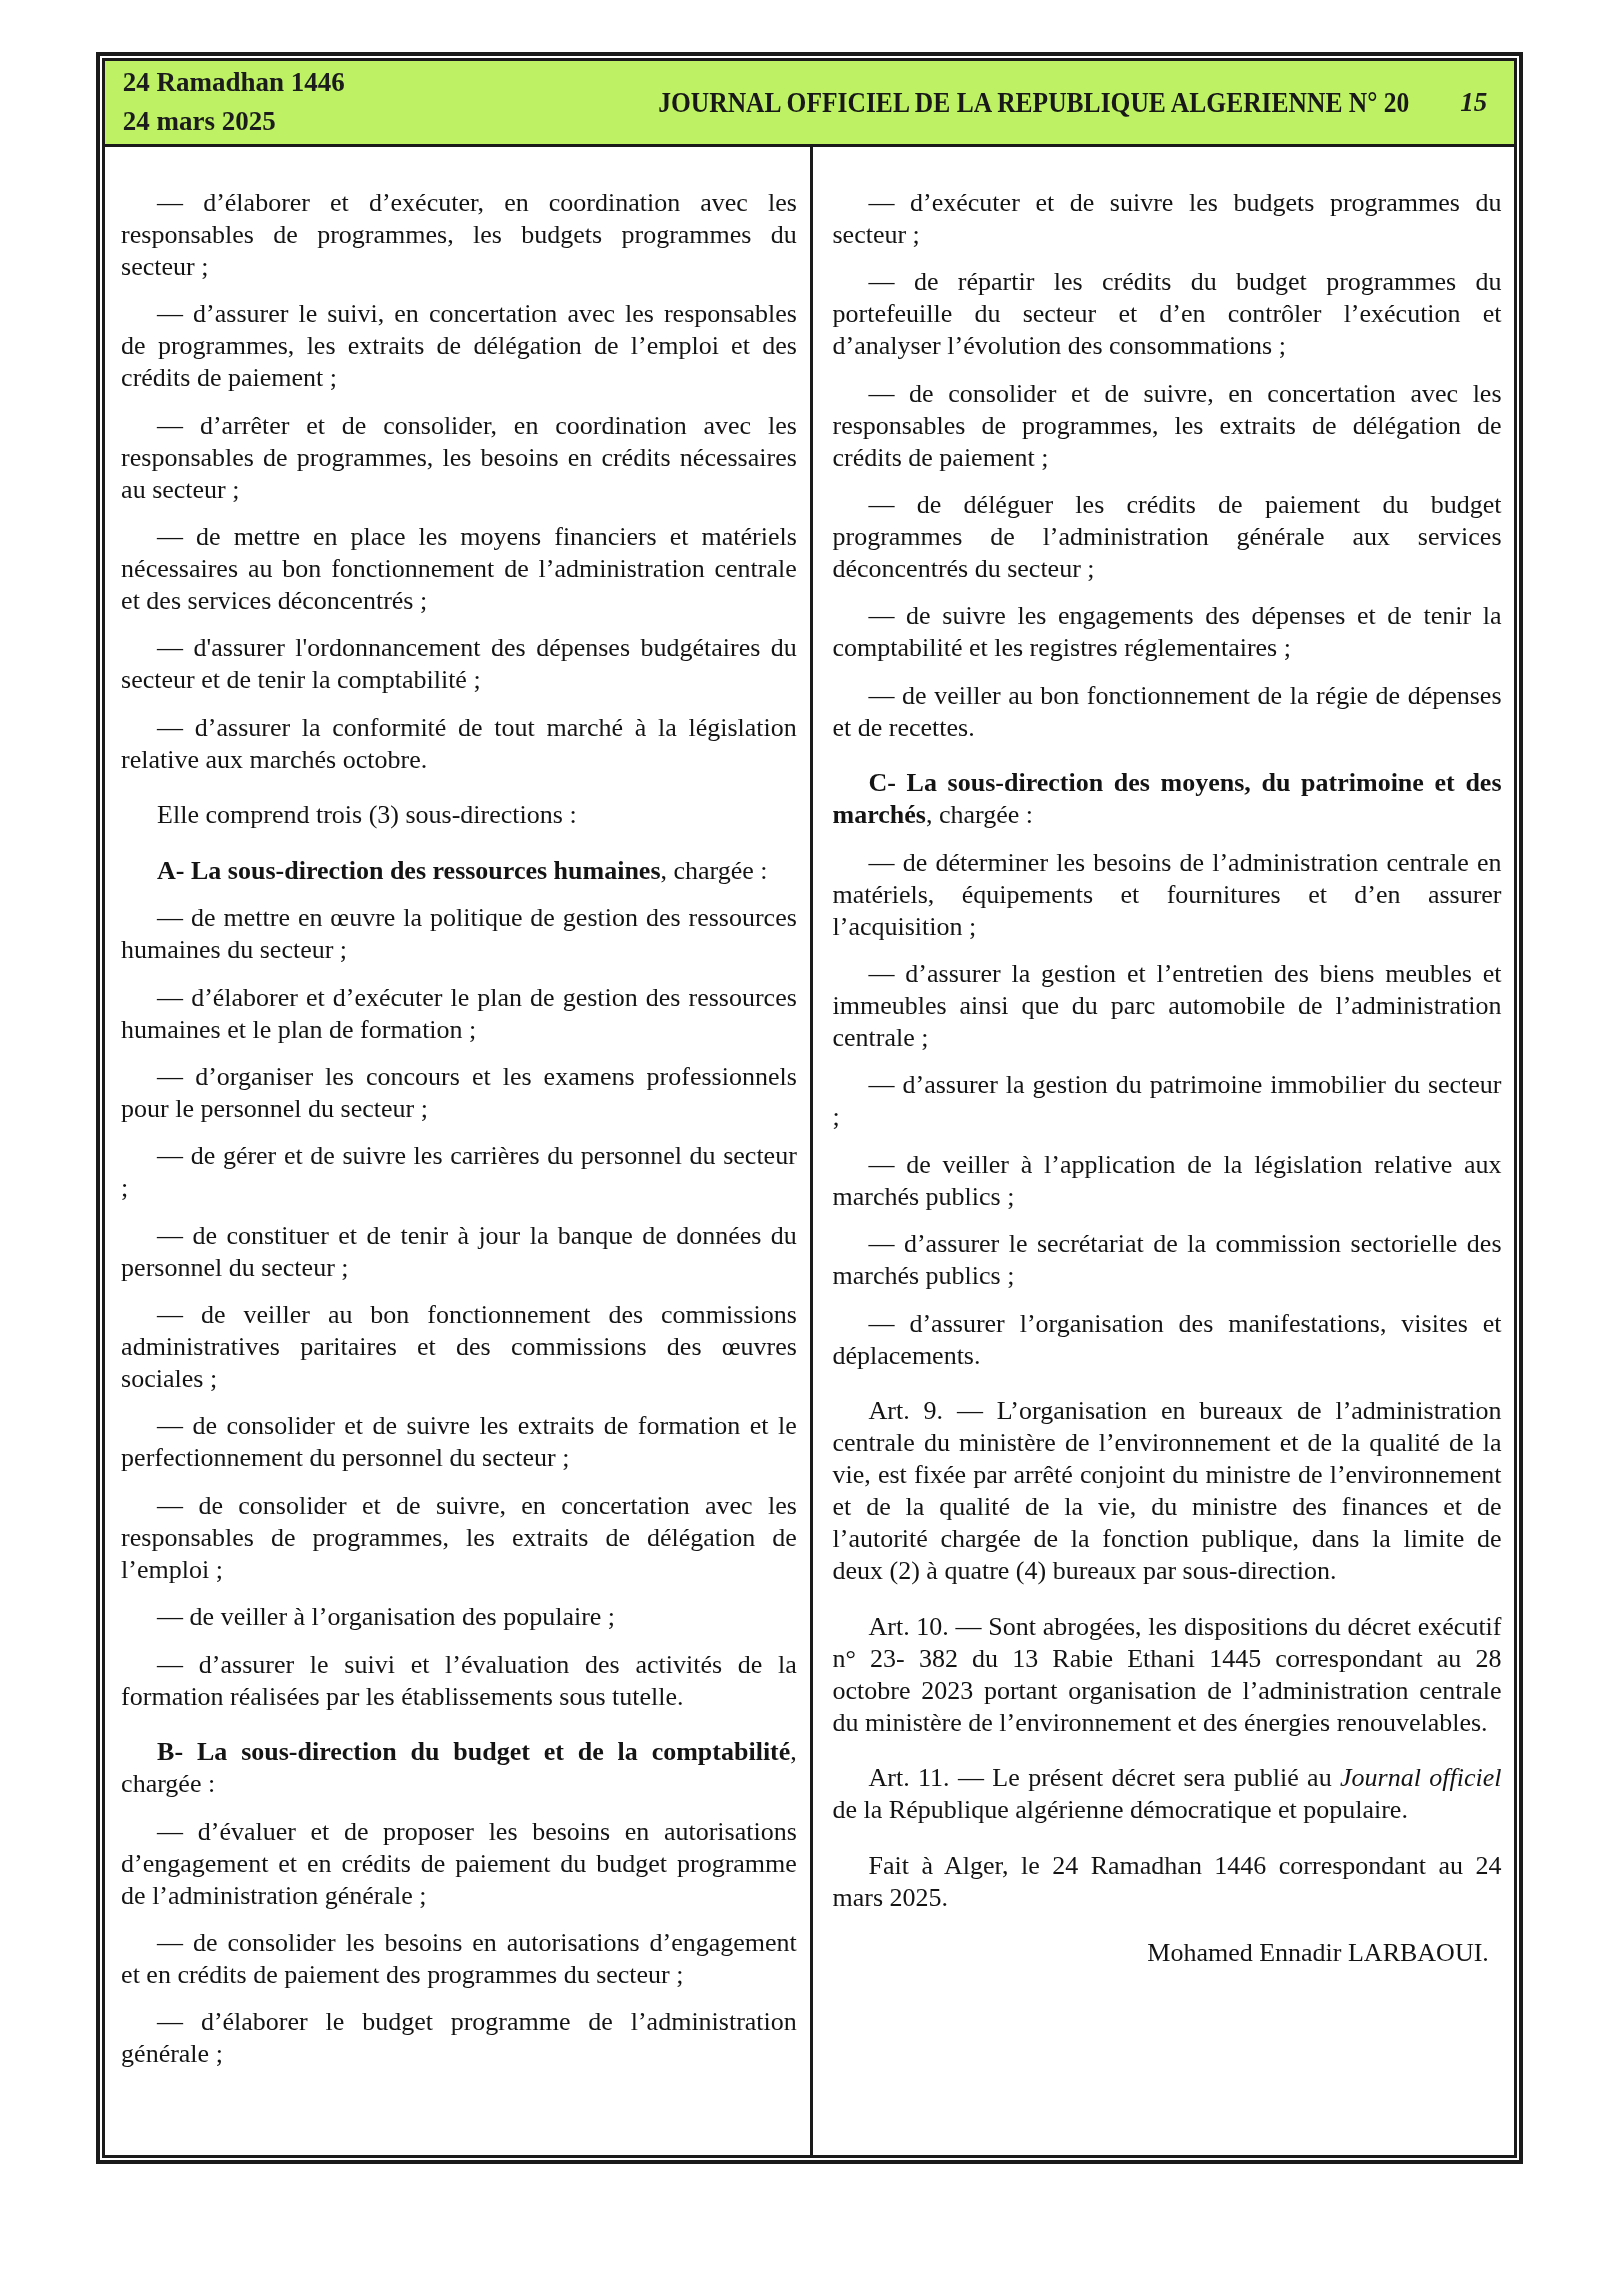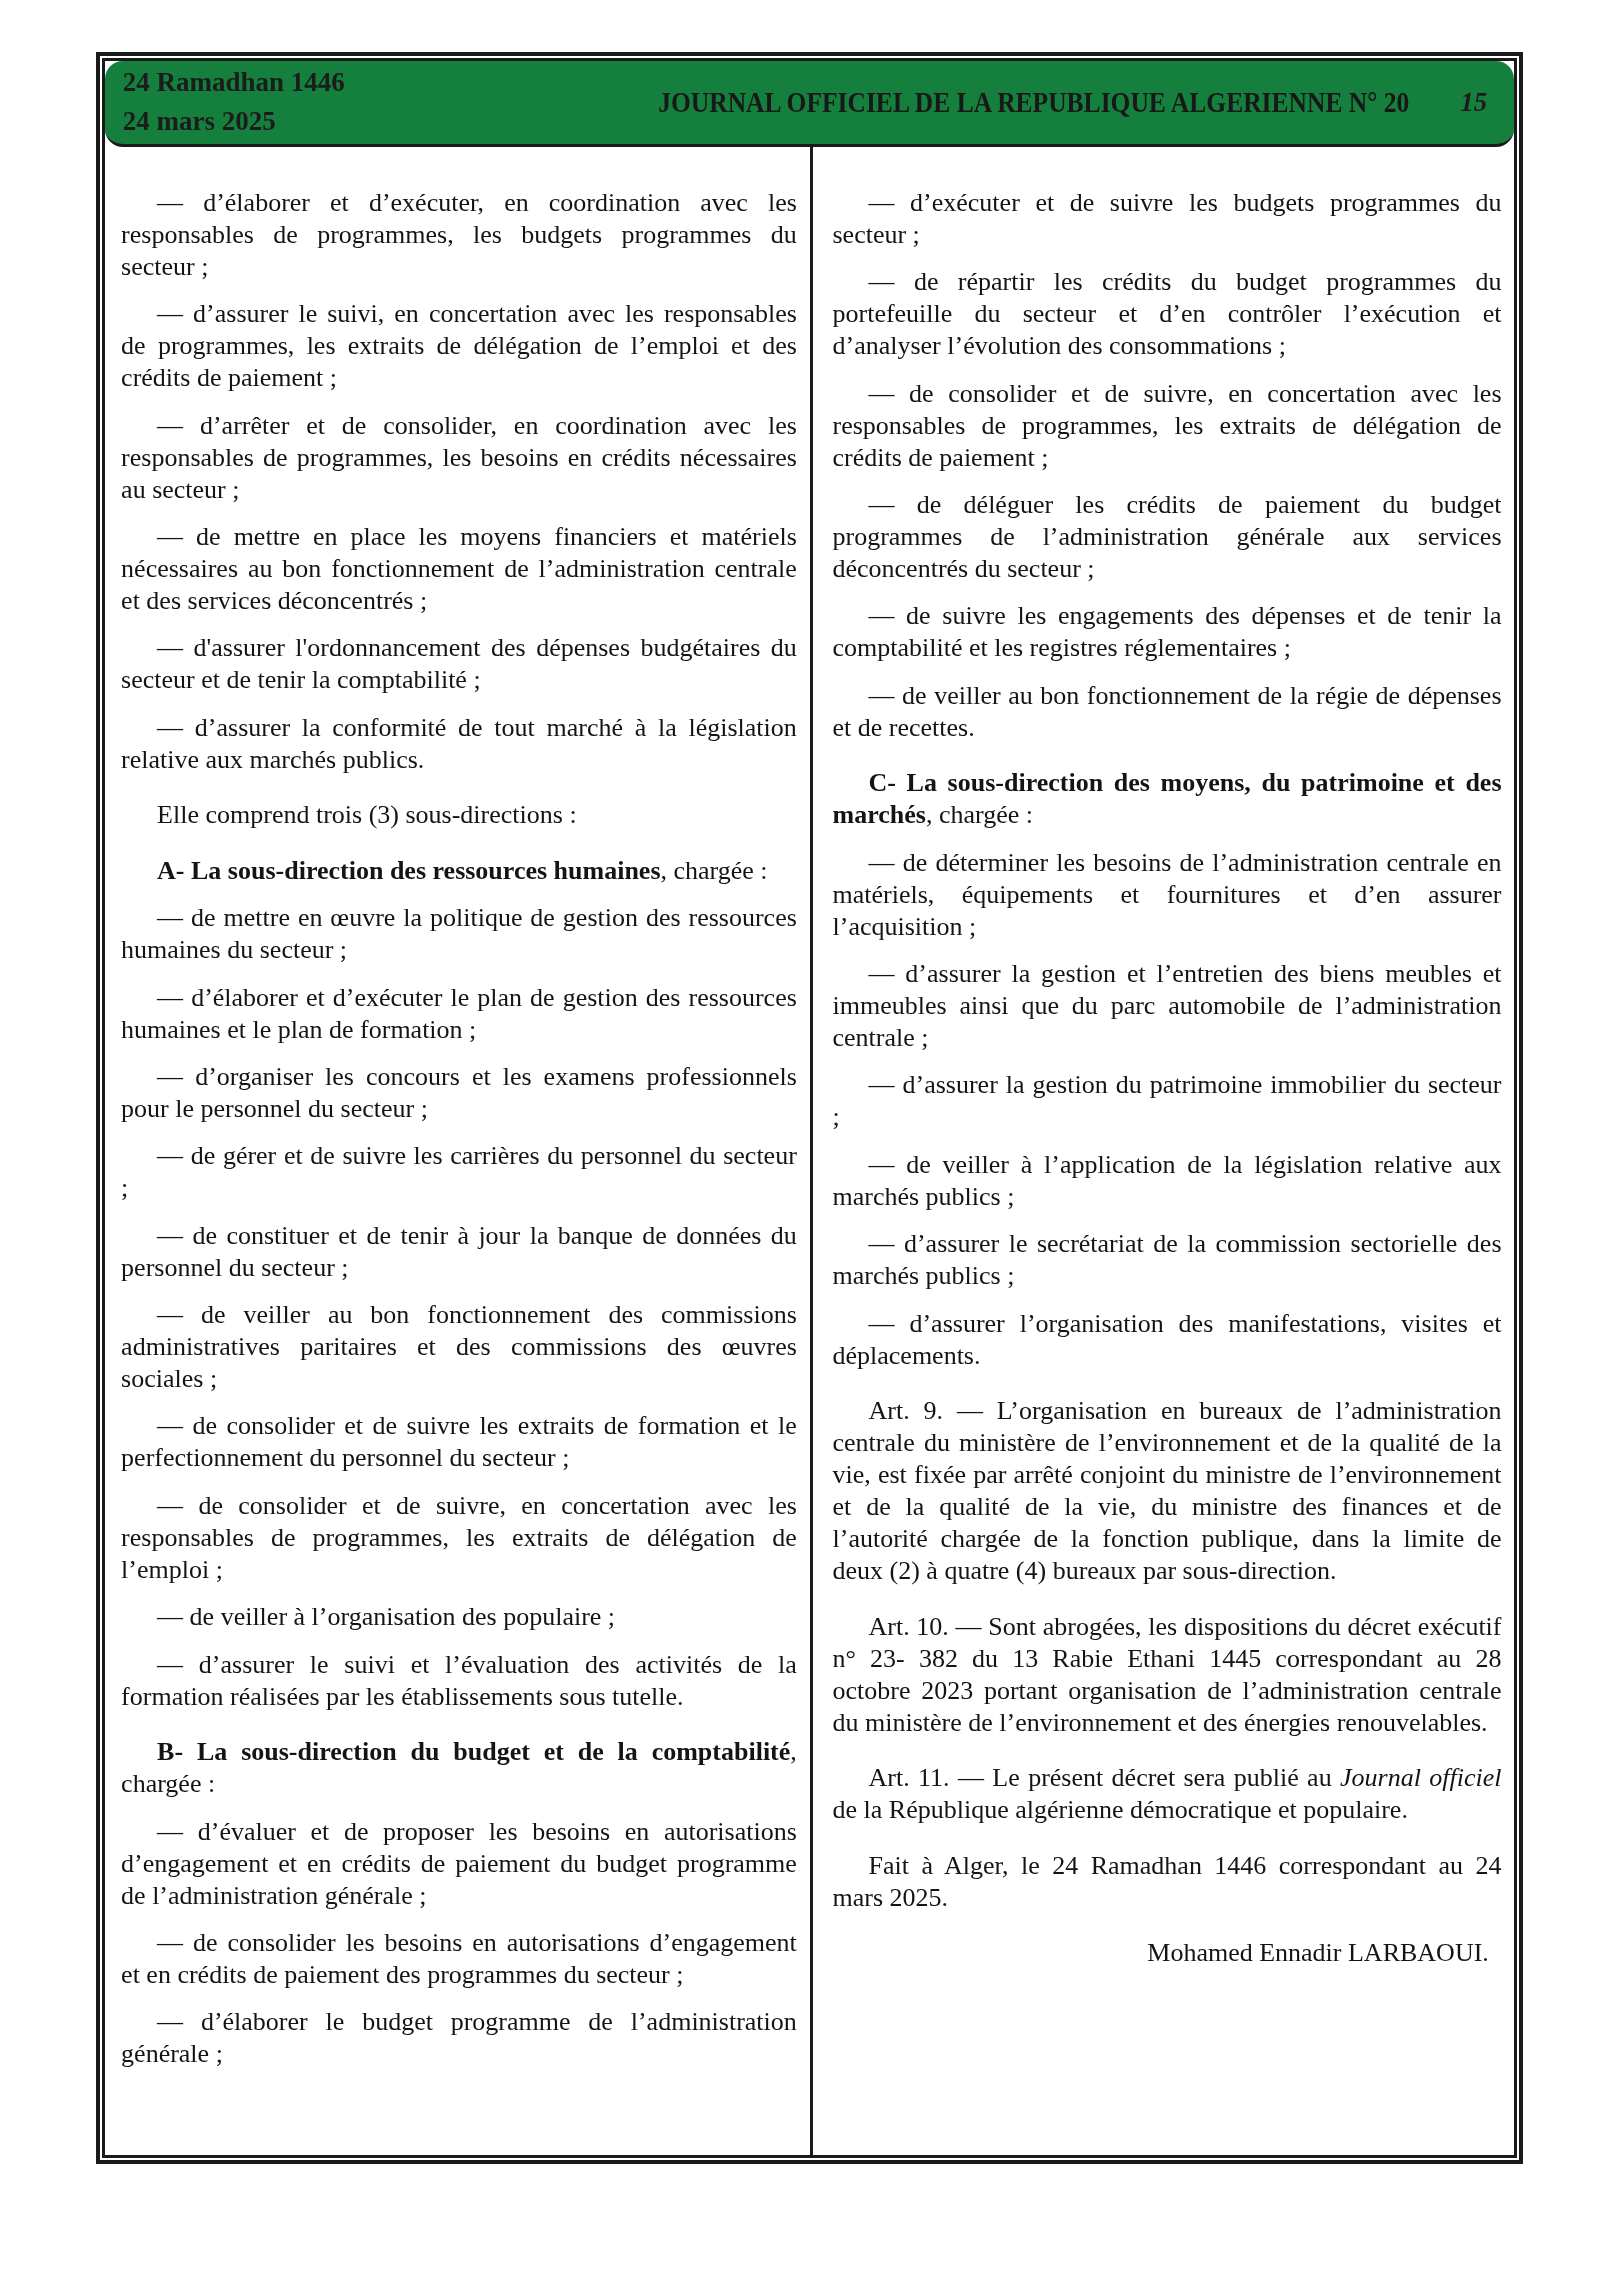"24 Ramadhan 1446" .jo-header { background: #15803d -> #bef264; border-radius: 18px -> none }
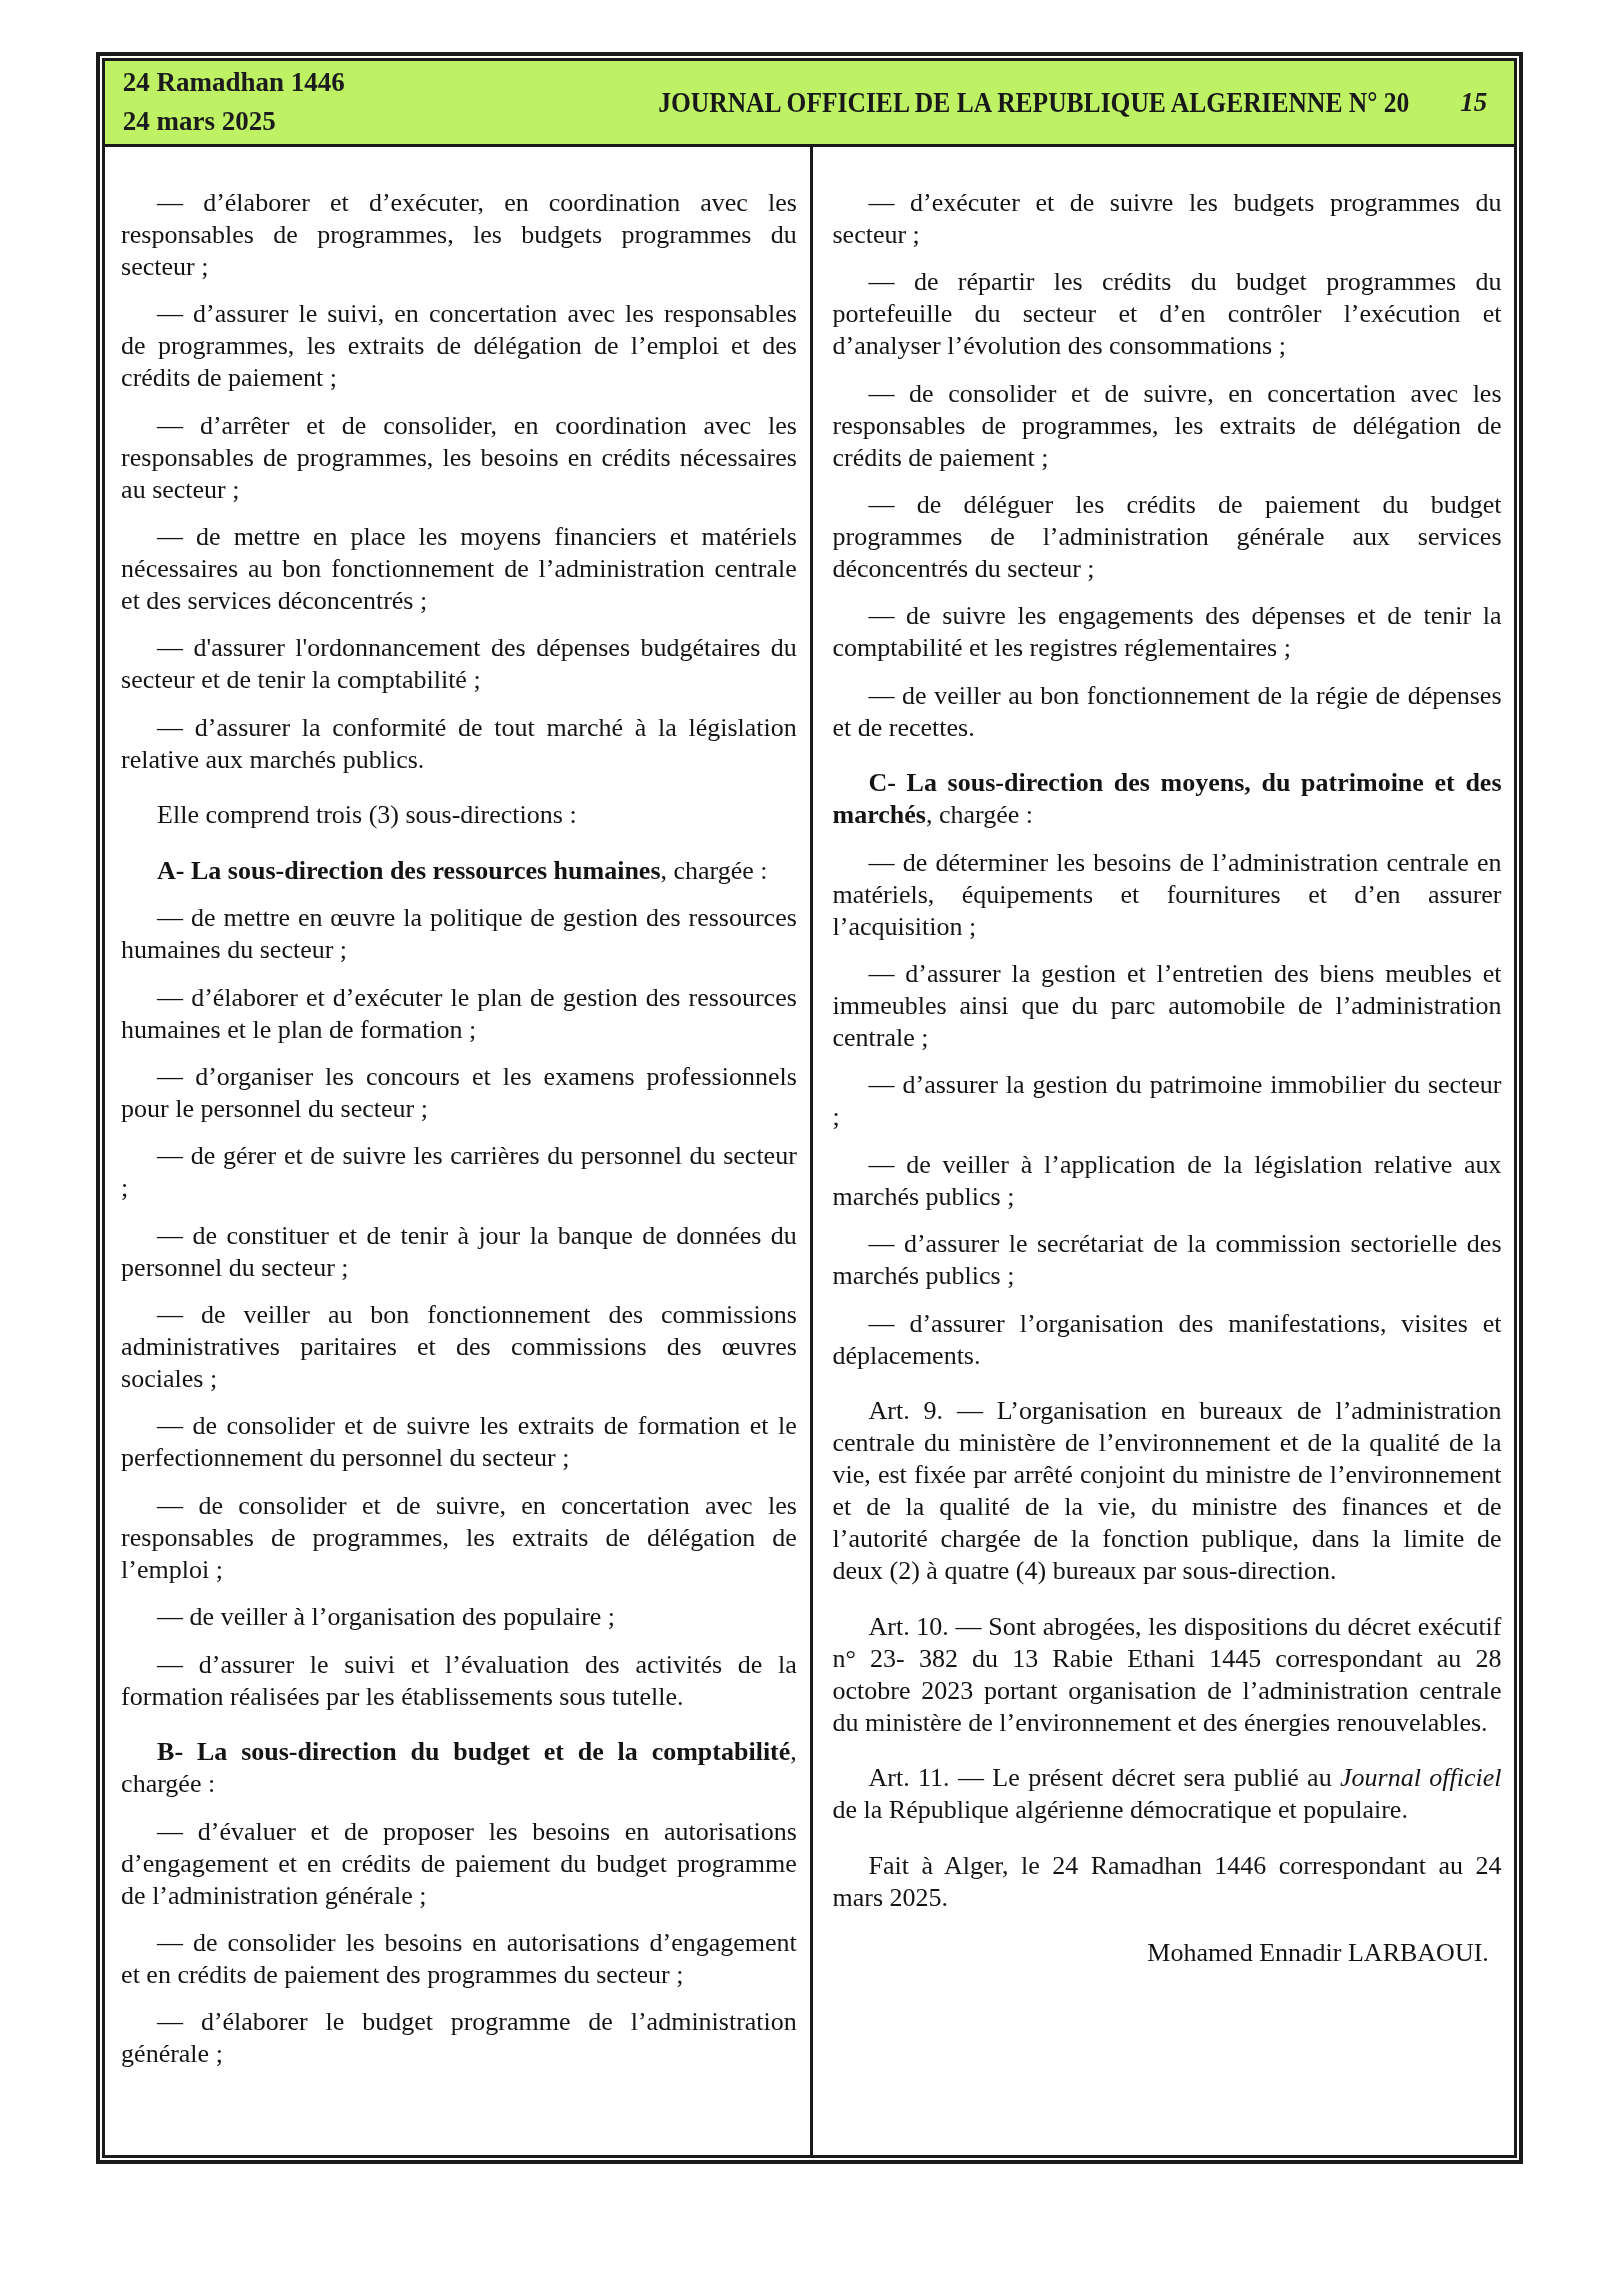"— d’assurer la conformité de" span { text: publics -> octobre }
